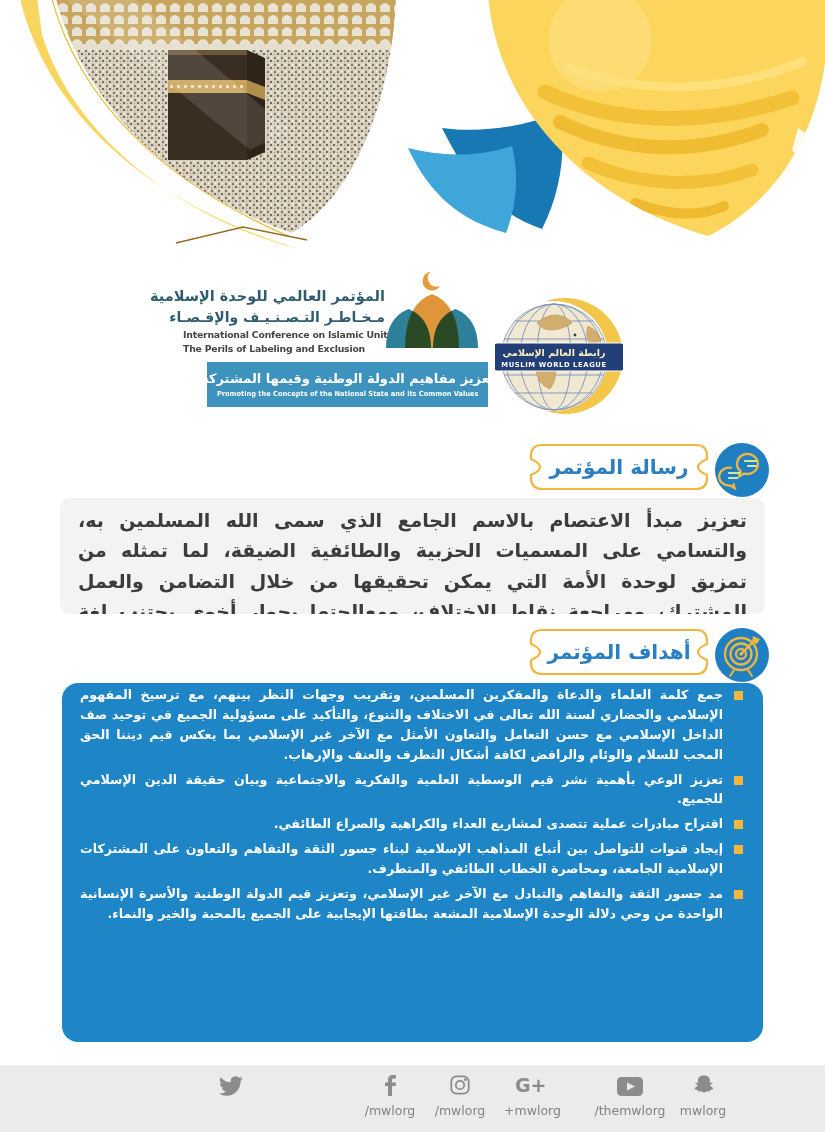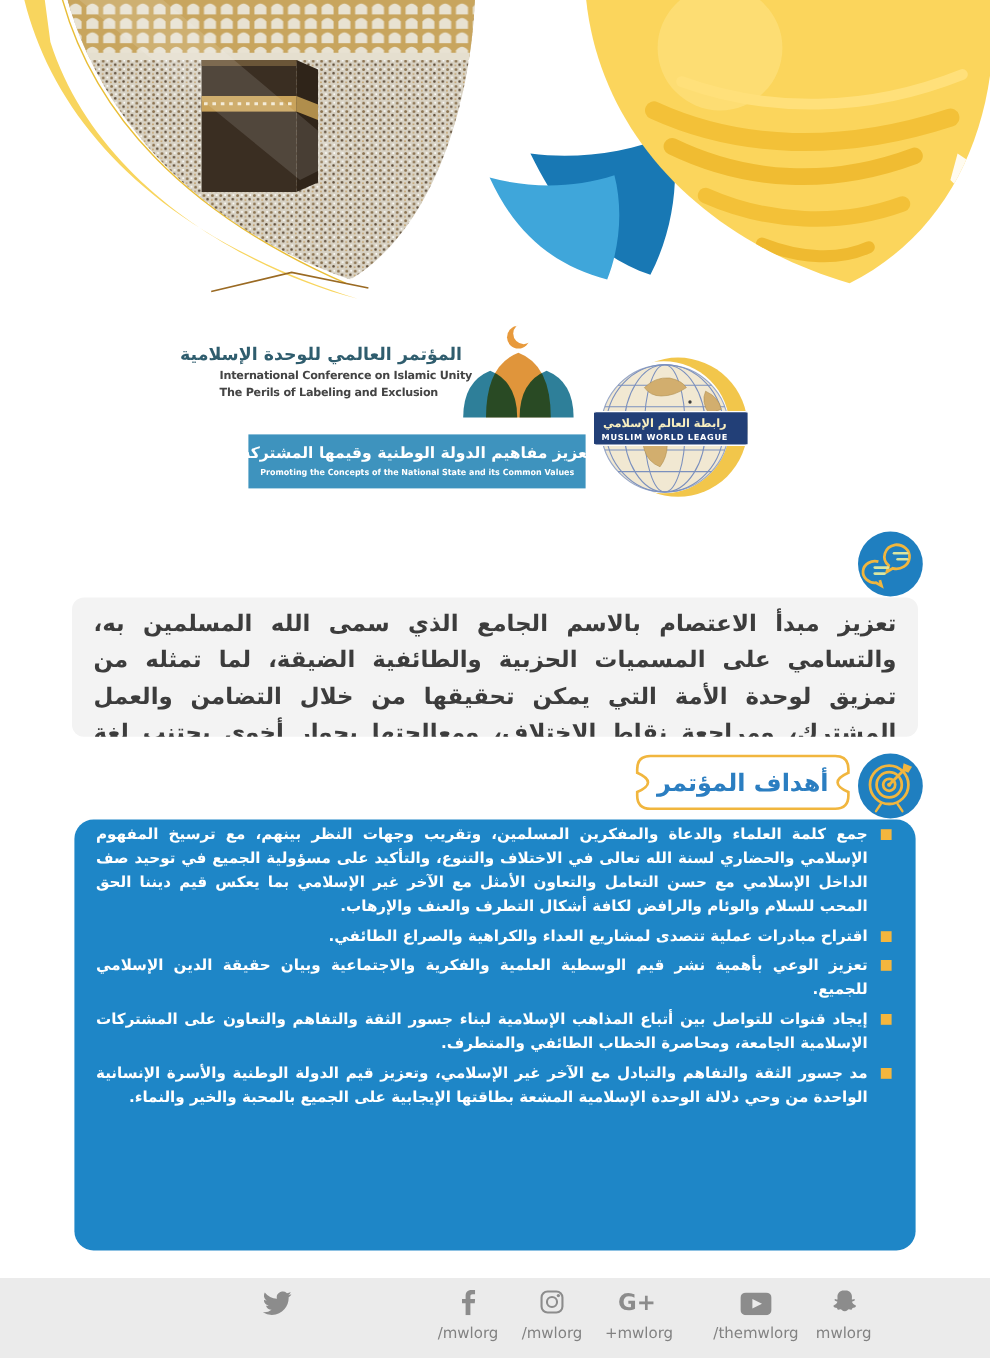"مـخـاطـر التـصـنـيـف والإقـصـاء" div.ar-title2 { html: none -> <div>مـخـاطـر التـصـنـيـف والإقـصـاء</div> }
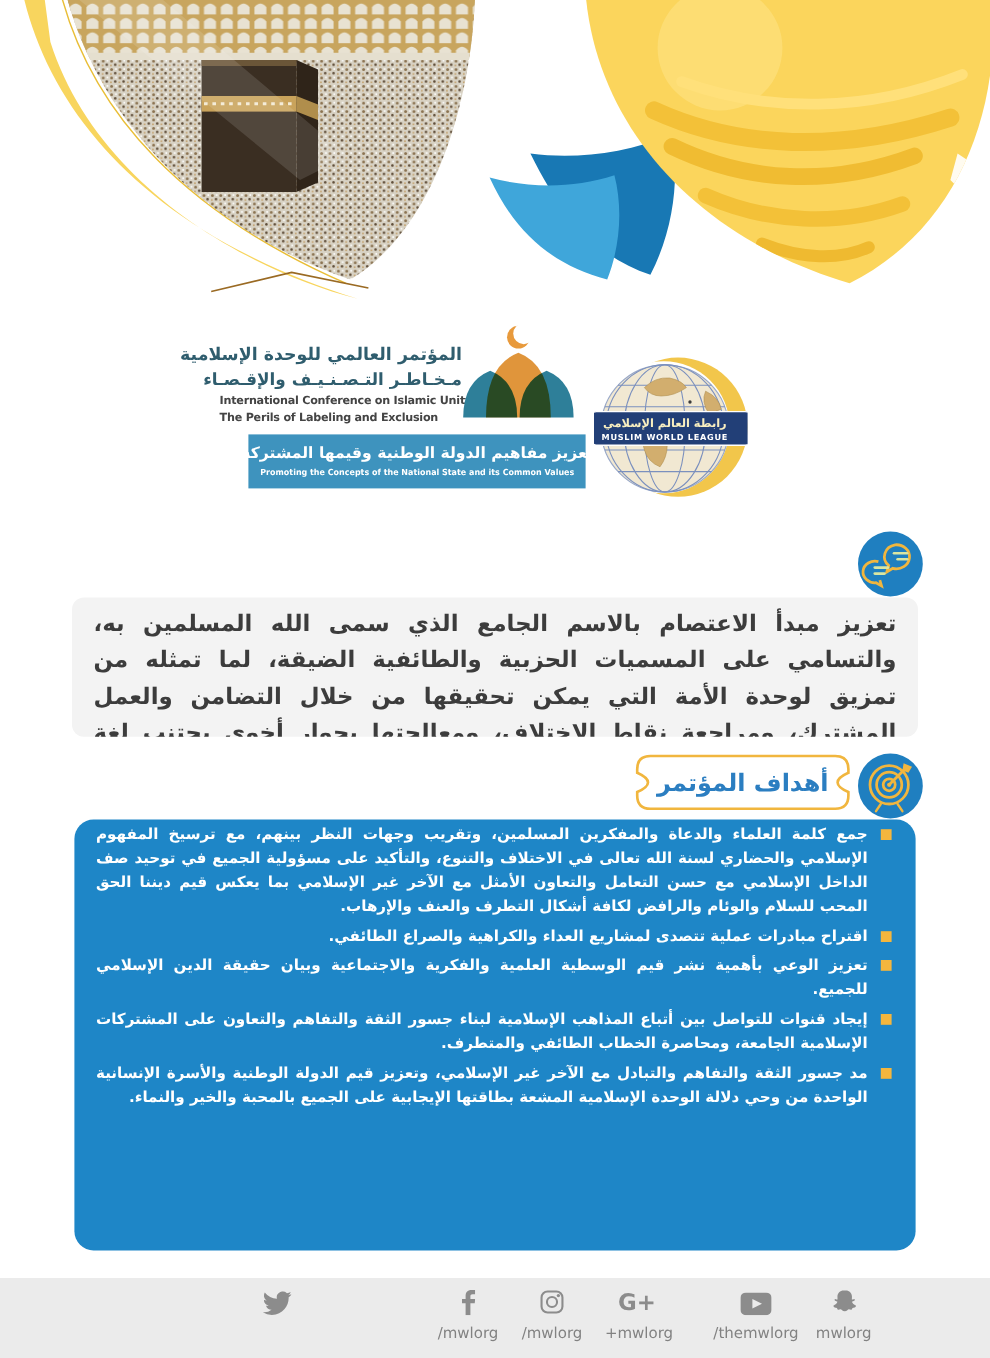"رسالة المؤتمر" div.cartouche { html: none -> <div> <svg> <path></path> </svg> <span>رسالة المؤتمر</span> </div> }
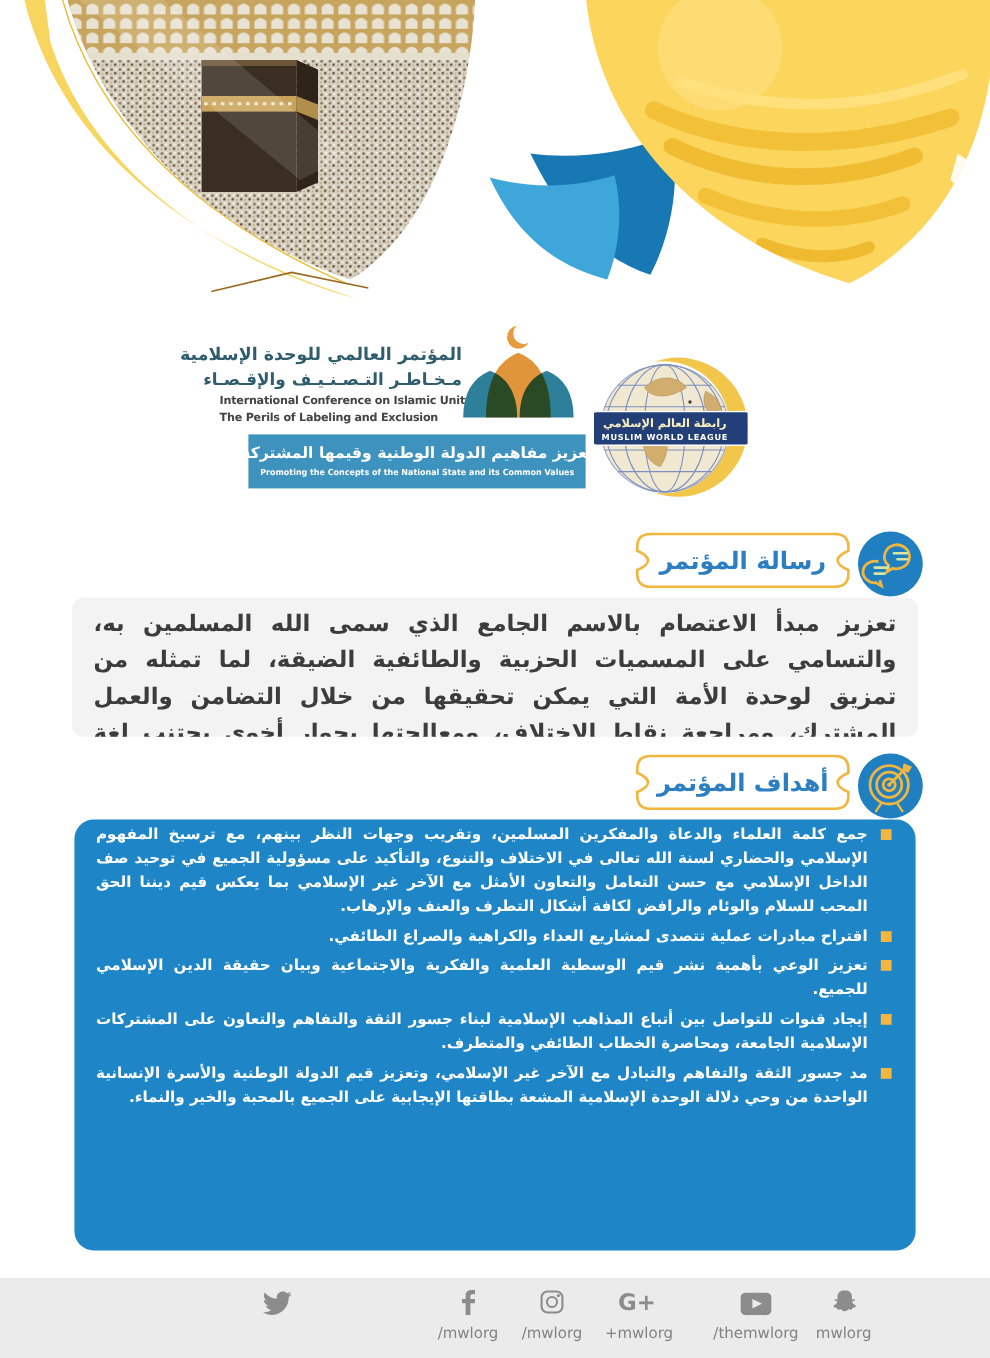"اقتراح مبادرات عملية تتصدى لمشاريع" li { order: before "تعزيز الوعي بأهمية نشر قيم" -> after "تعزيز الوعي بأهمية نشر قيم" }
